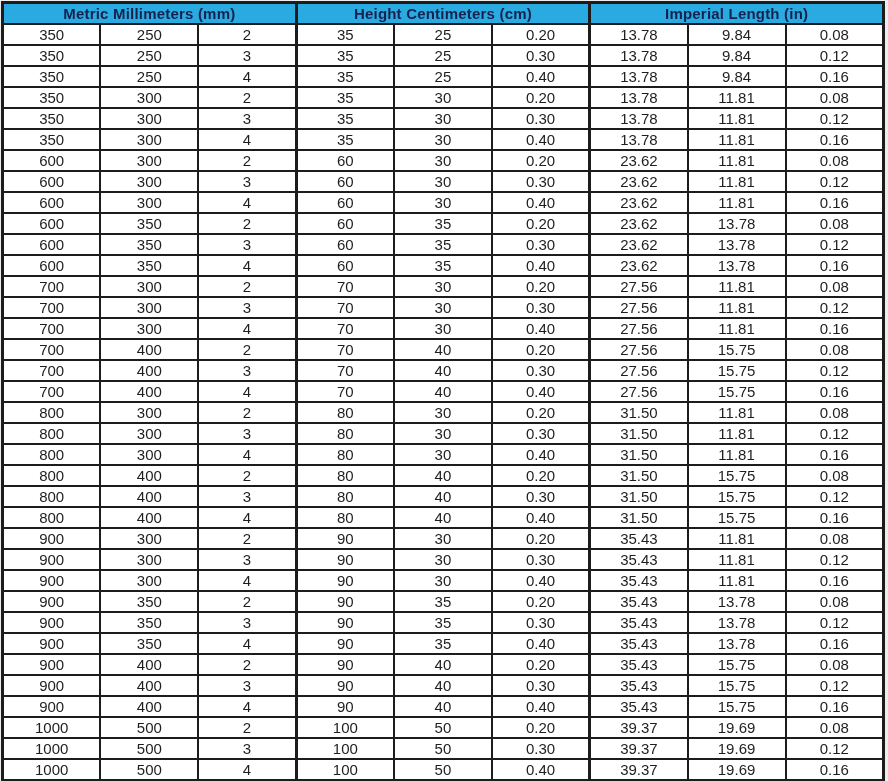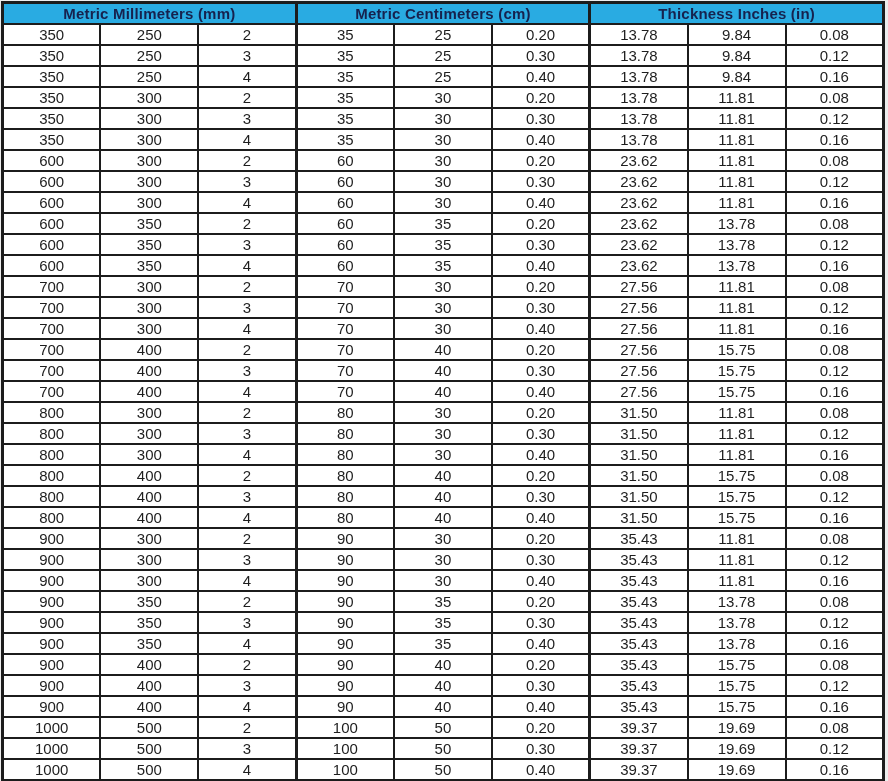"Metric Centimeters (cm)" th.group-start { text: Metric -> Height }
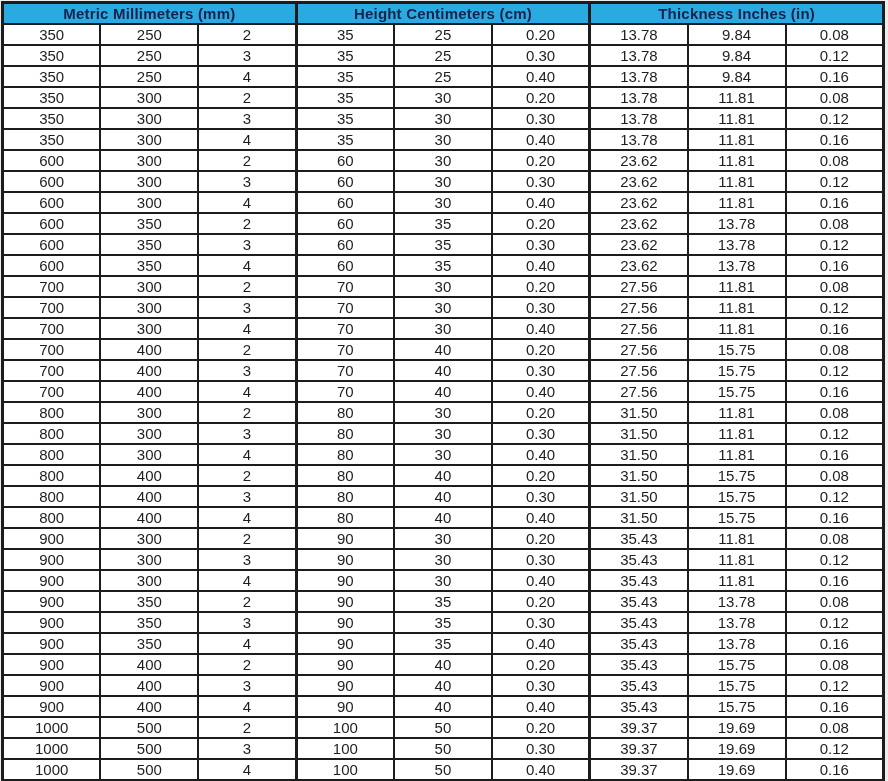"Thickness Inches (in)" th.group-start { text: Thickness Inches -> Imperial Length }
